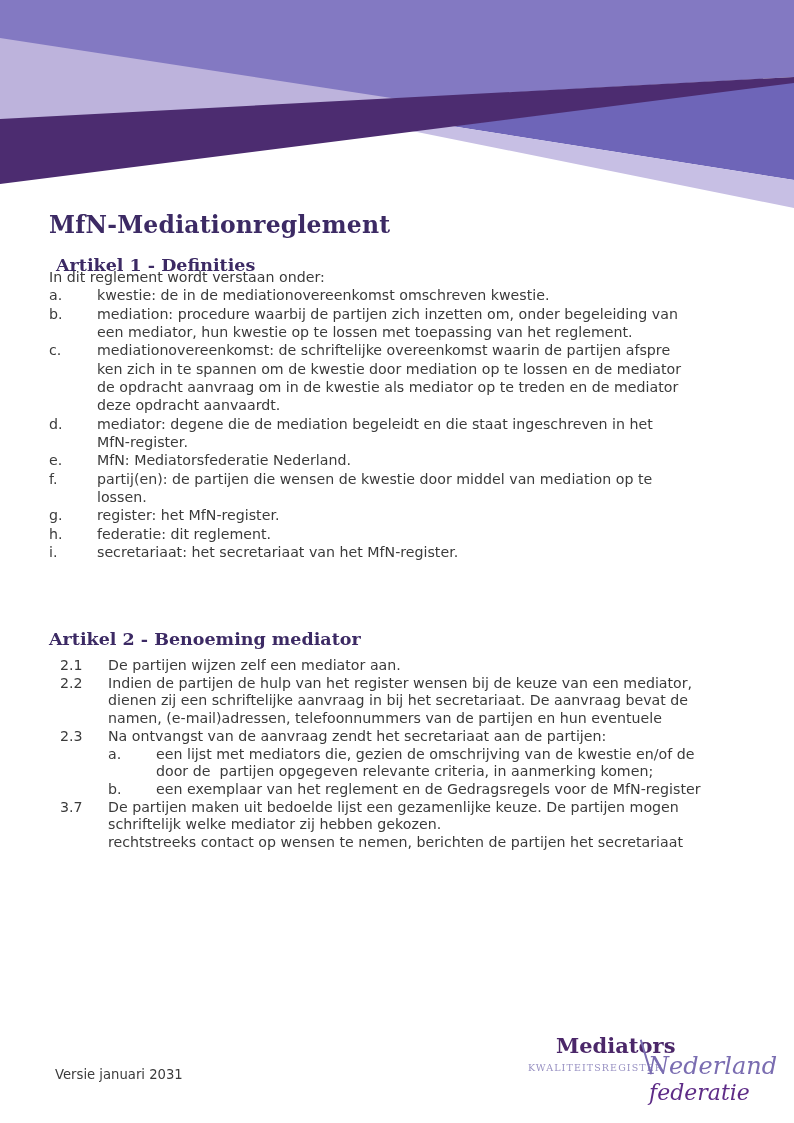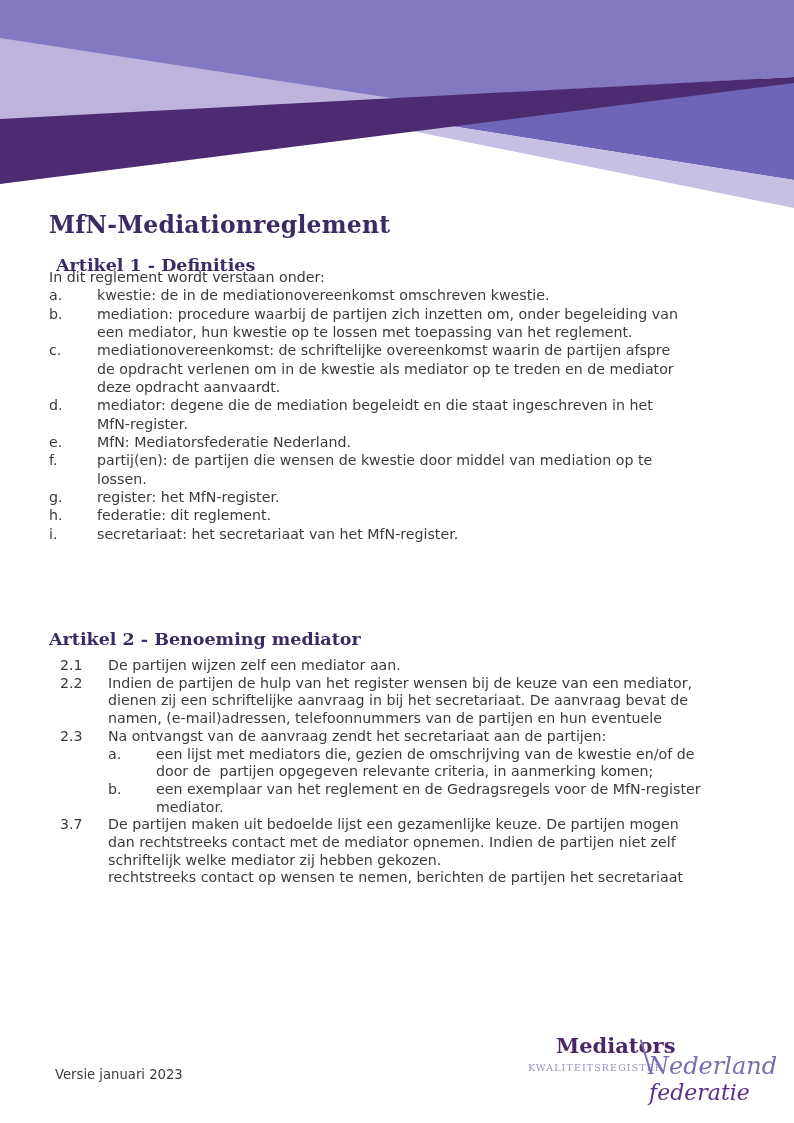"ken zich in te spannen" span.line { html: none -> <span>ken zich in te spannen om de kwestie door mediation op te lossen en de mediator</span> }
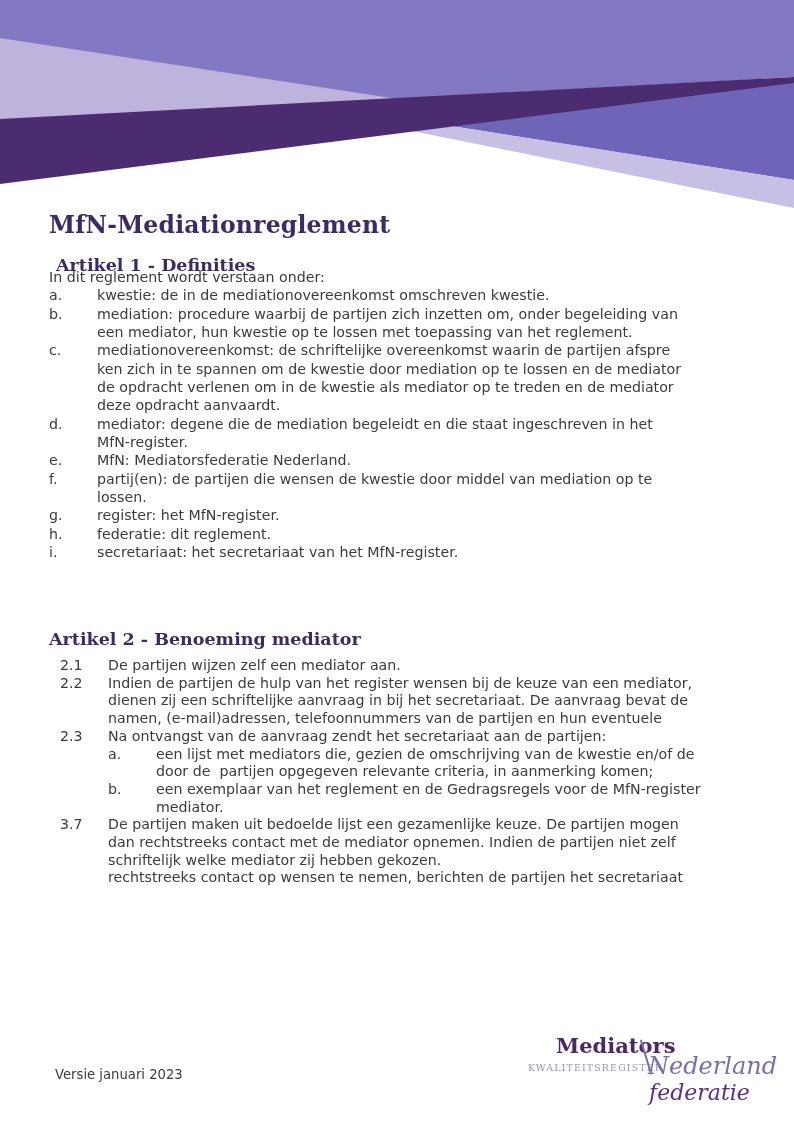"de opdracht verlenen om in" span.line { text: verlenen -> aanvraag }
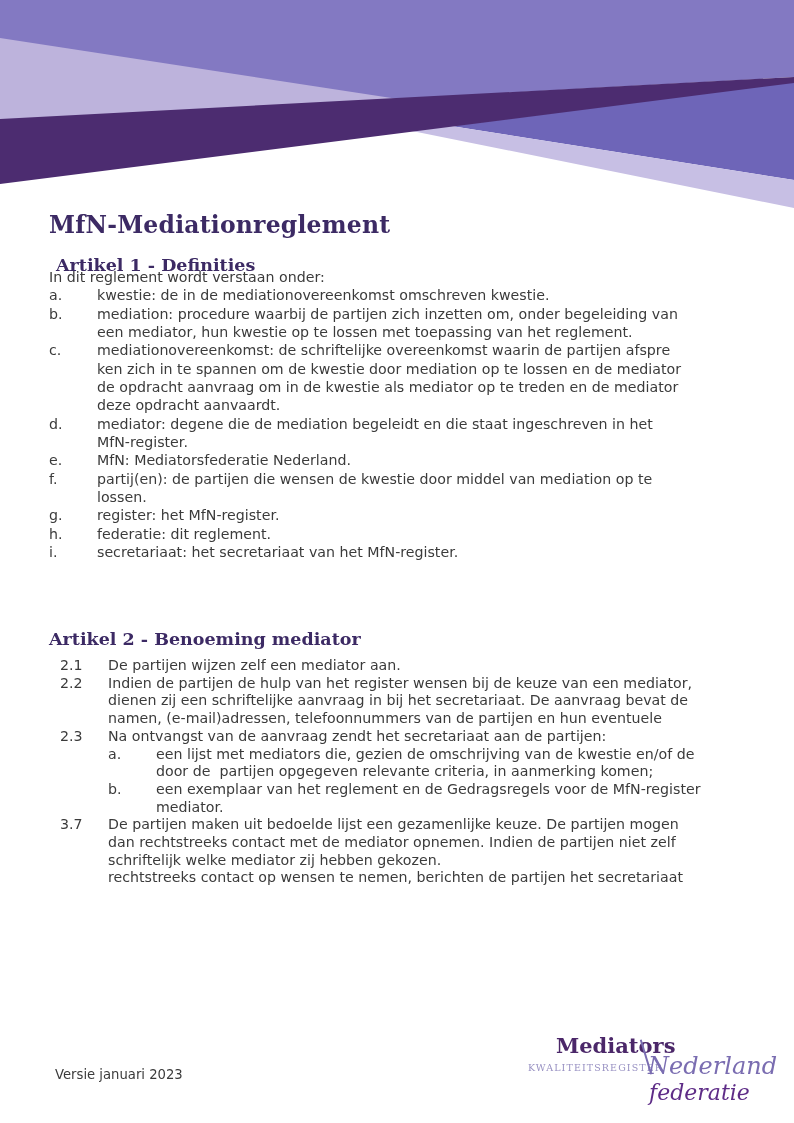"mediator." span.line { html: <span>mediator.</span> -> none }
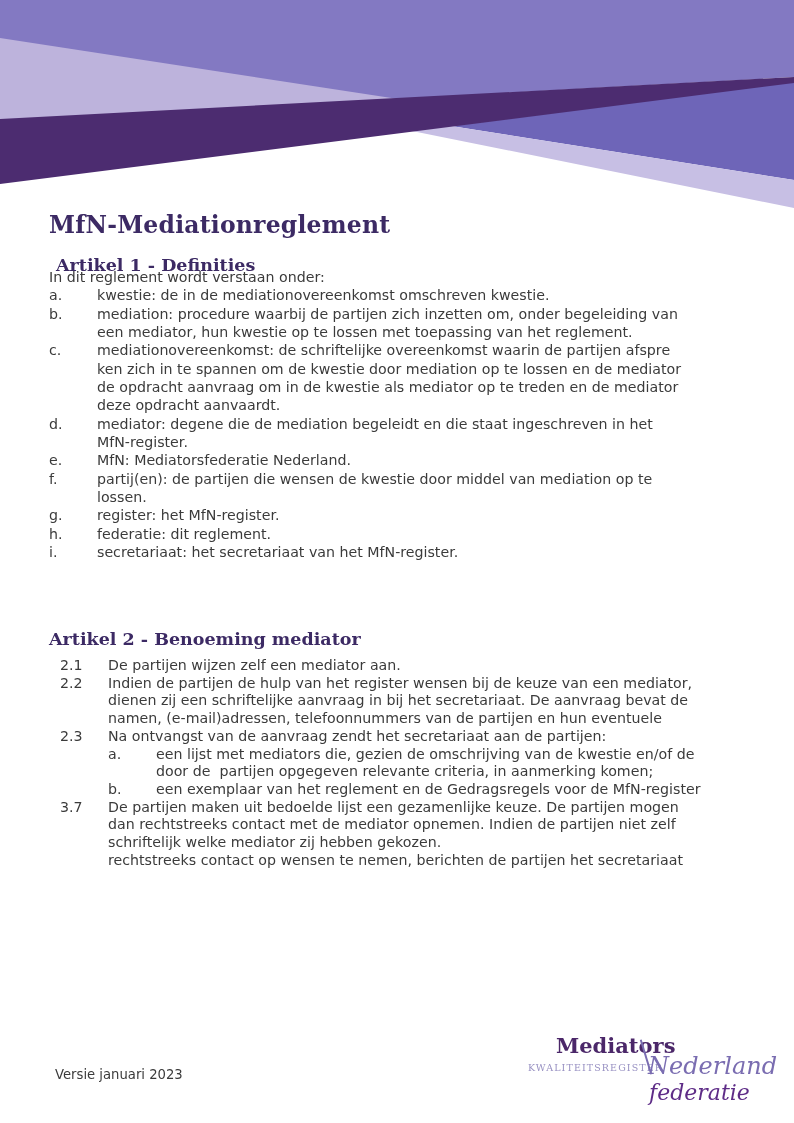"dan rechtstreeks contact met de" span.line { html: <span>dan rechtstreeks contact met de mediator opnemen. Indien de partijen niet zelf</span> -> none }
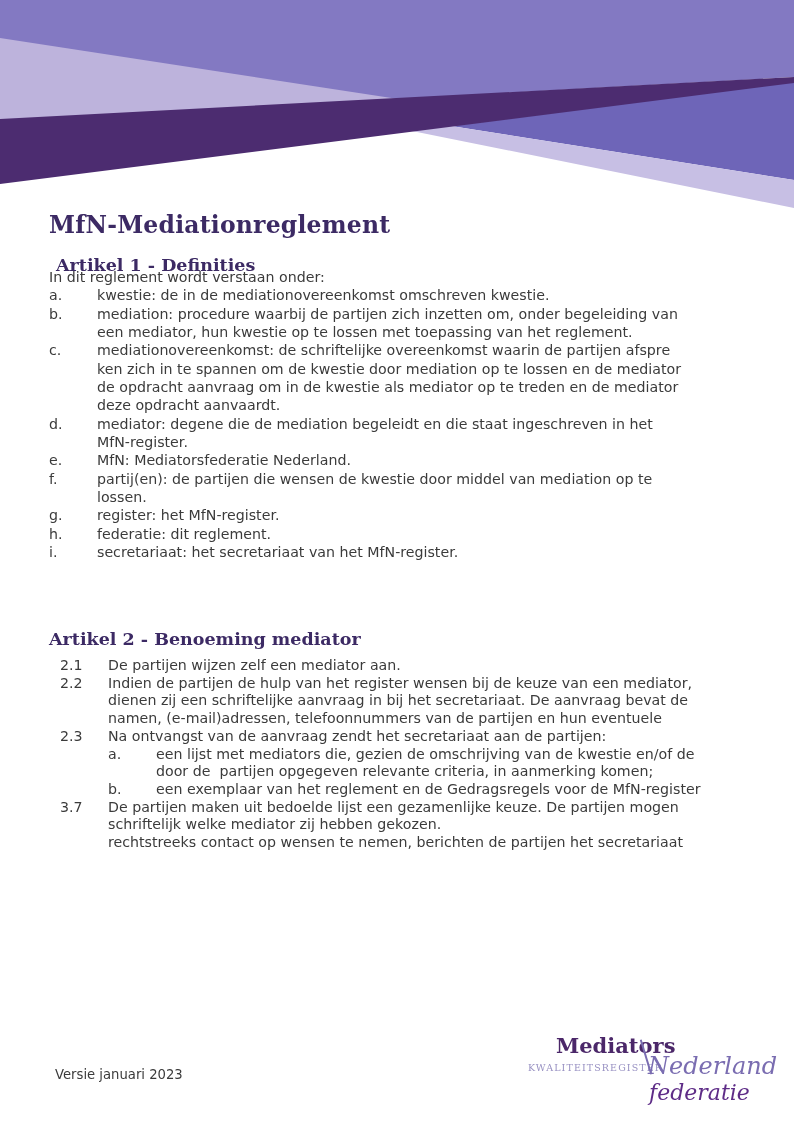"Versie januari 2023" div.version { text: 2023 -> 2031 }
